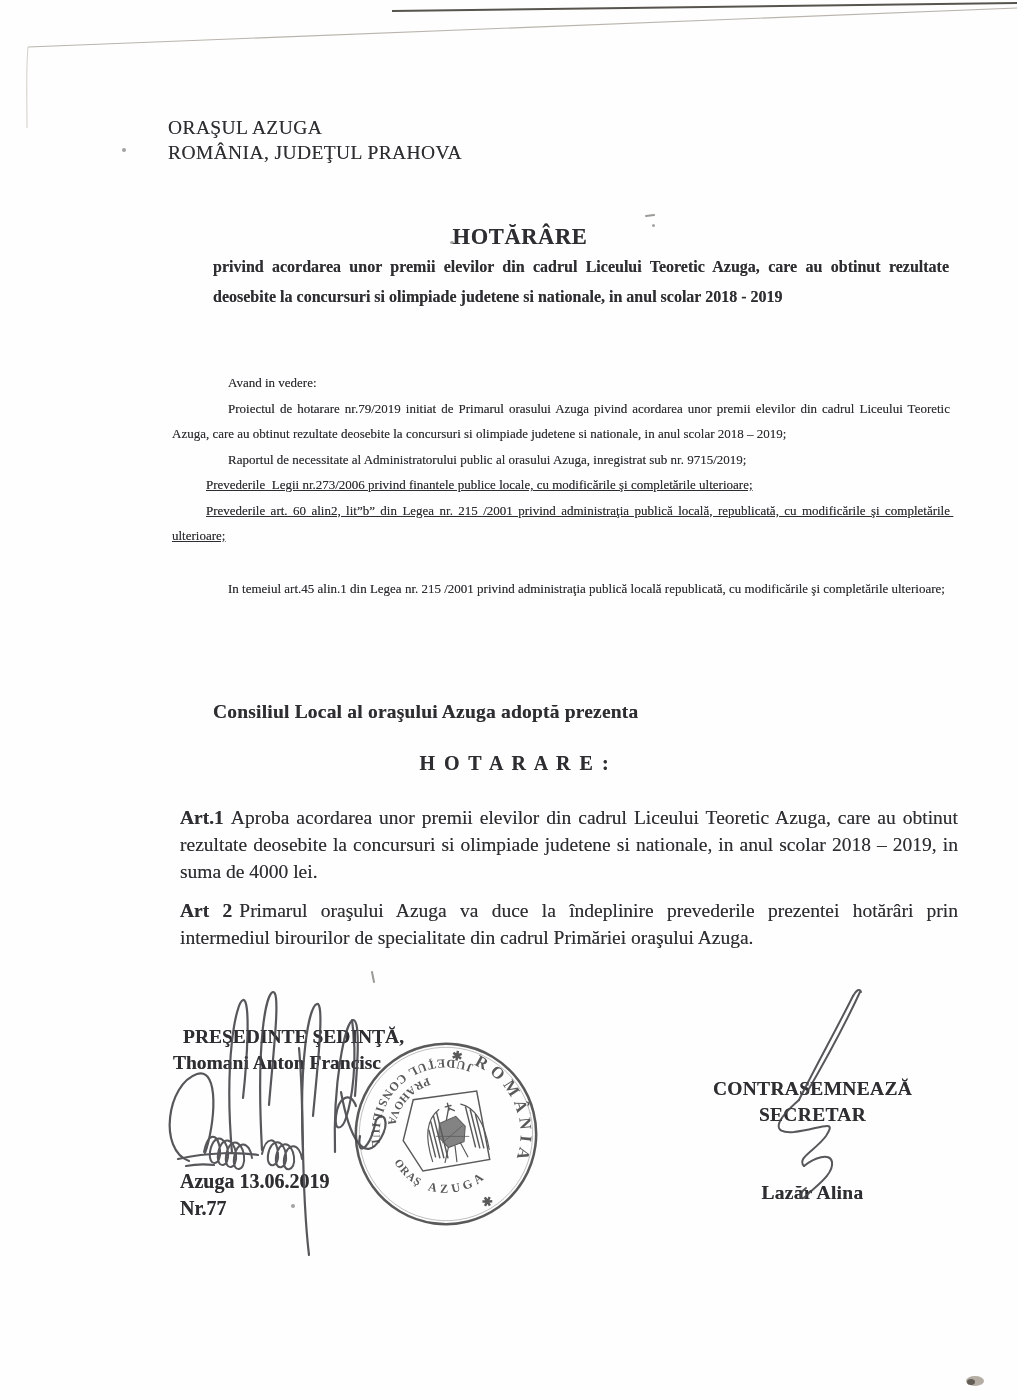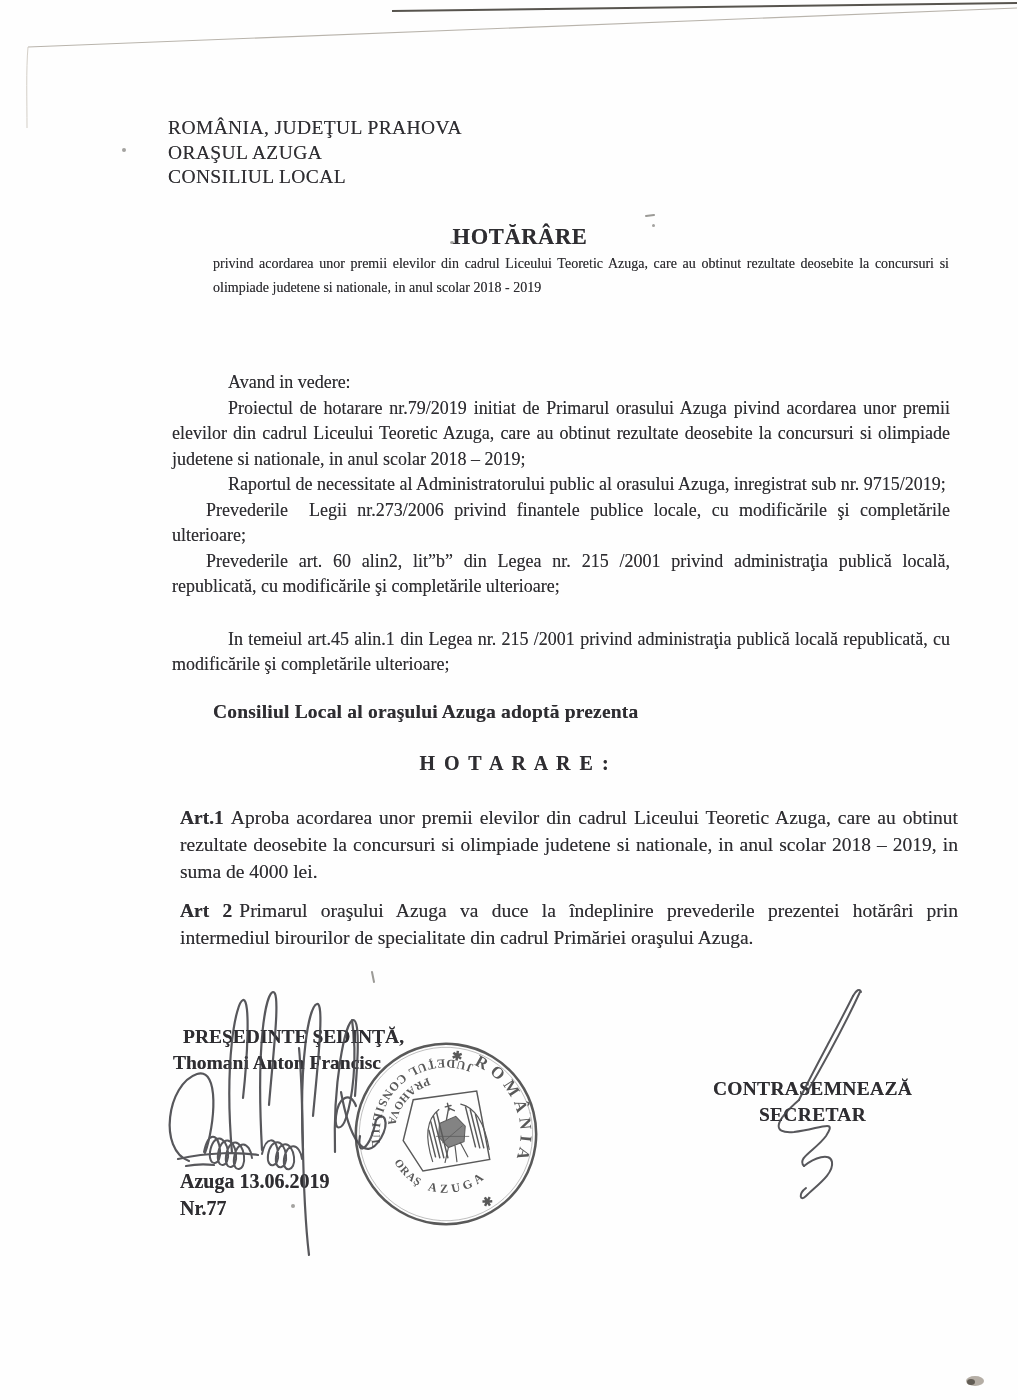"ROMÂNIA, JUDEŢUL PRAHOVA" div { order: before "ORAŞUL AZUGA" -> after "ORAŞUL AZUGA" }
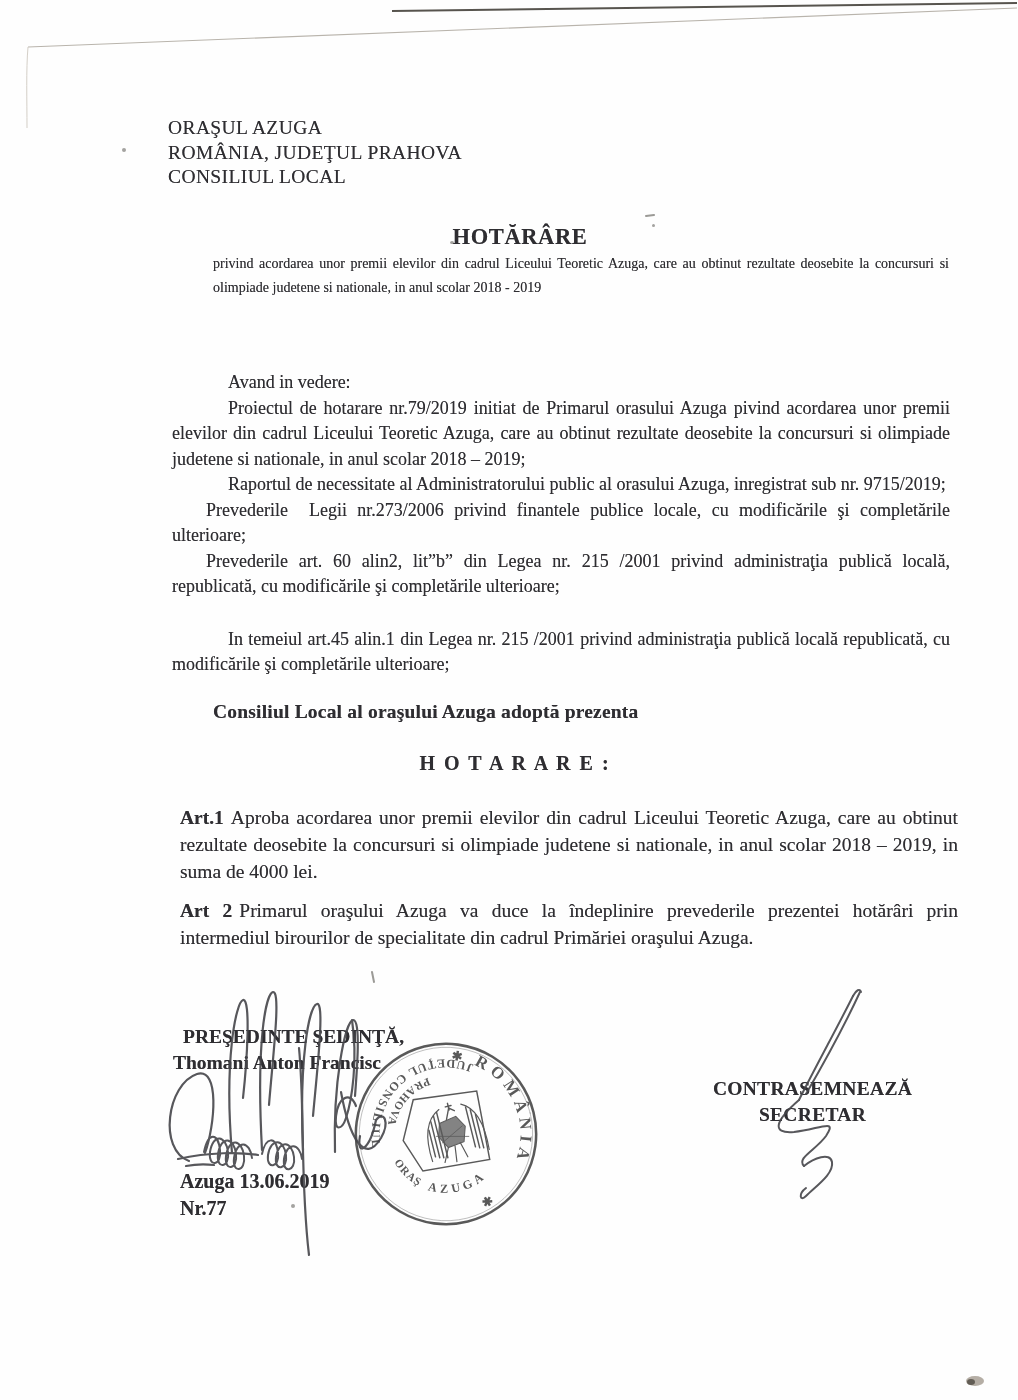"CONSILIUL LOCAL" div { html: <div>CONSILIUL LOCAL</div> -> none }
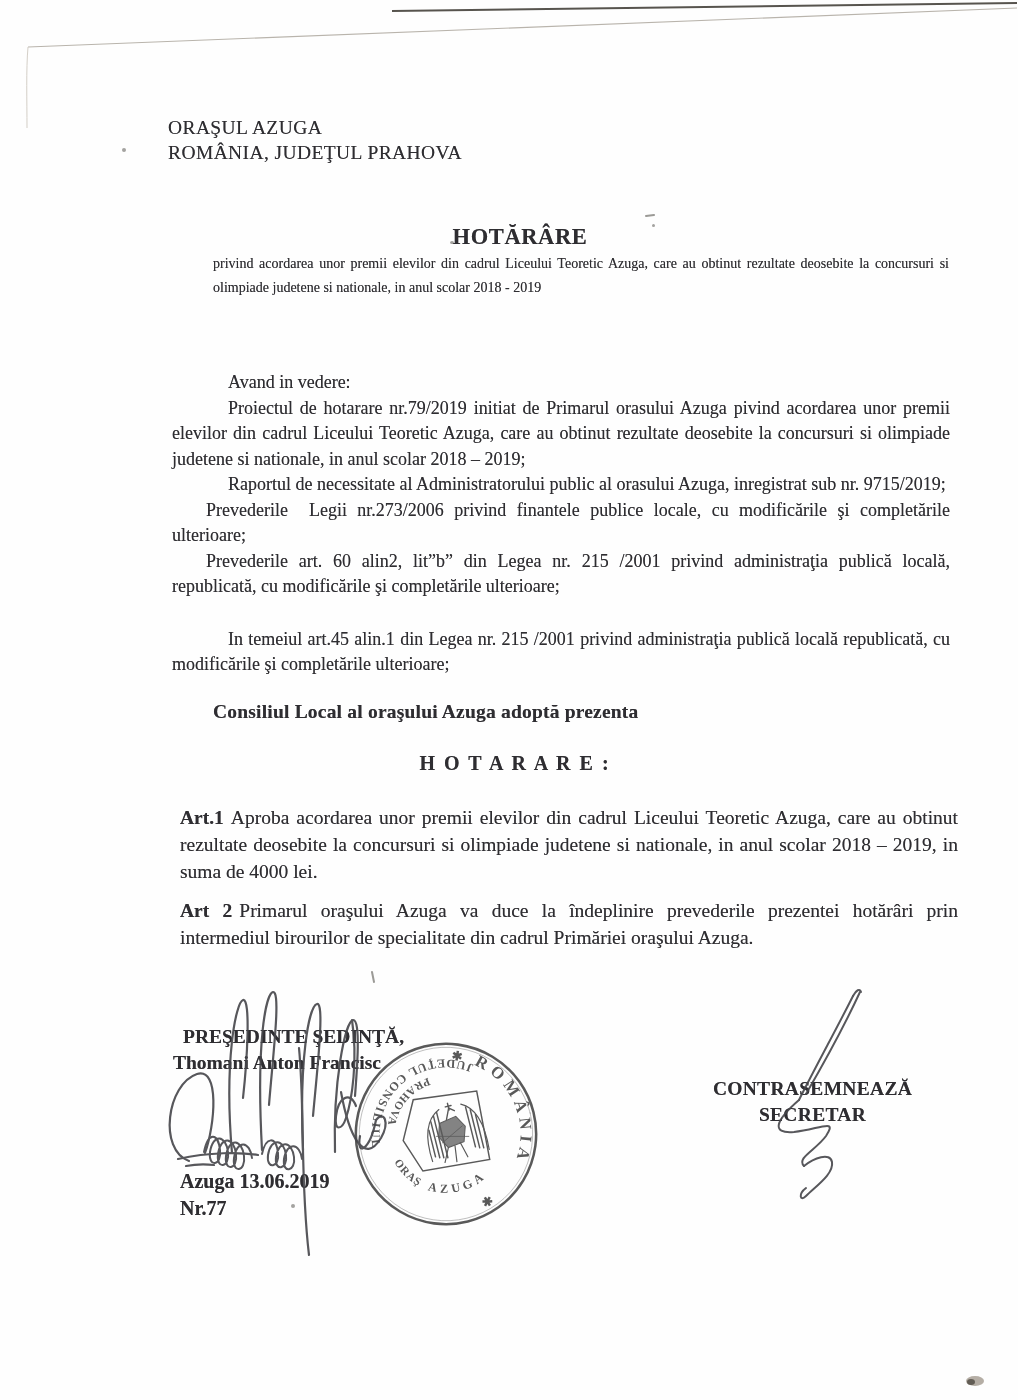"privind acordarea unor premii elevilor" .subtitle { font-size: 14px -> 16px; font-weight: none -> bold; line-height: 24px -> 30px }
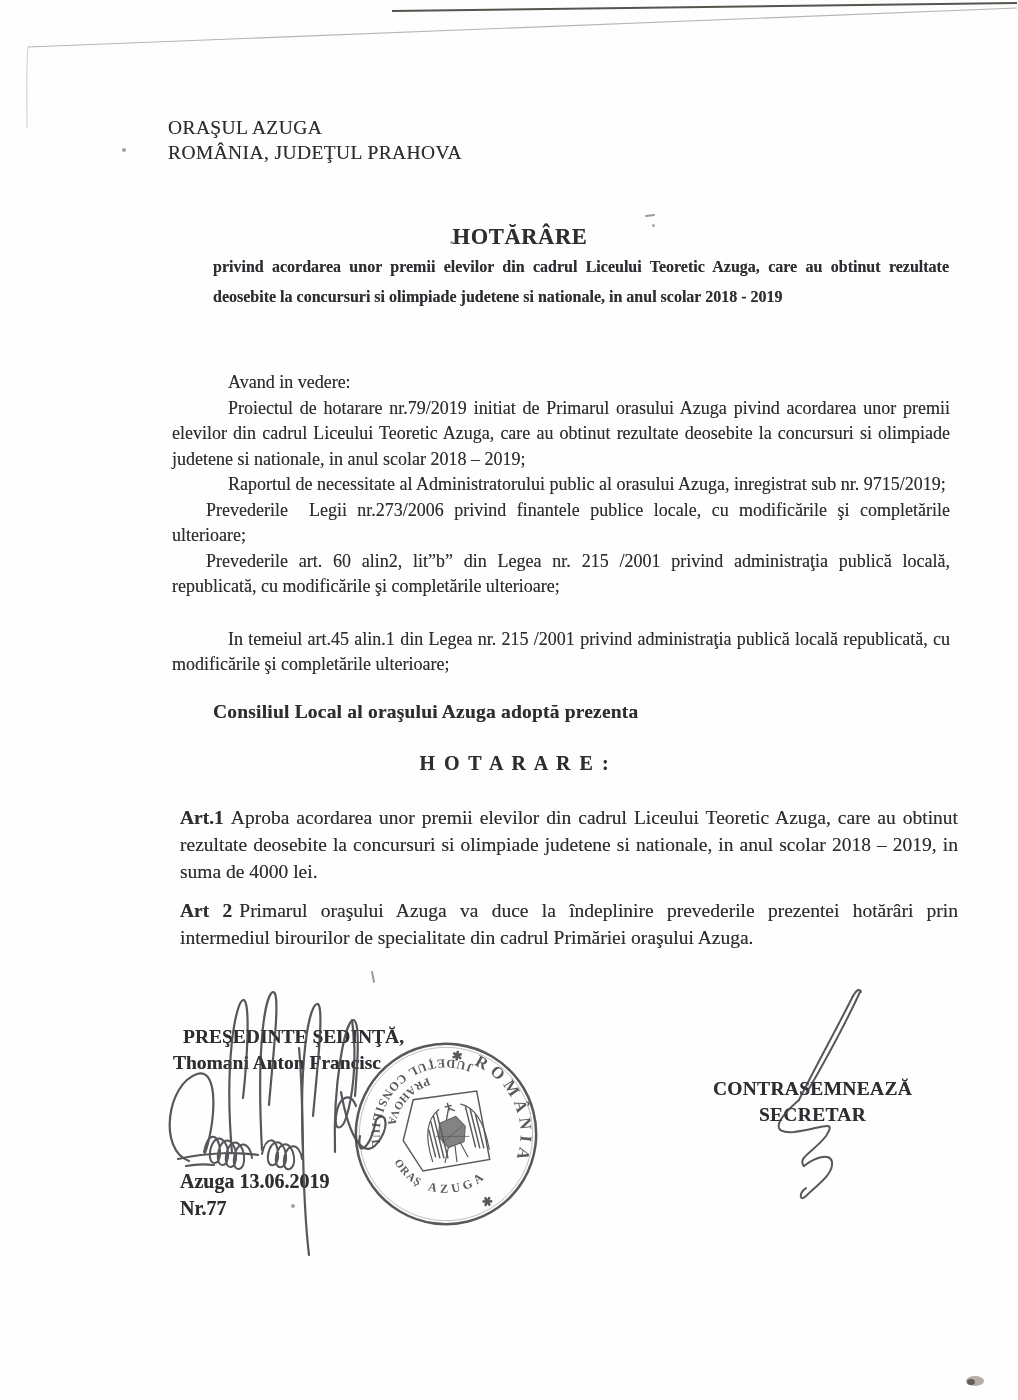"Avand in vedere:" .preamble { font-size: 18px -> 13px }
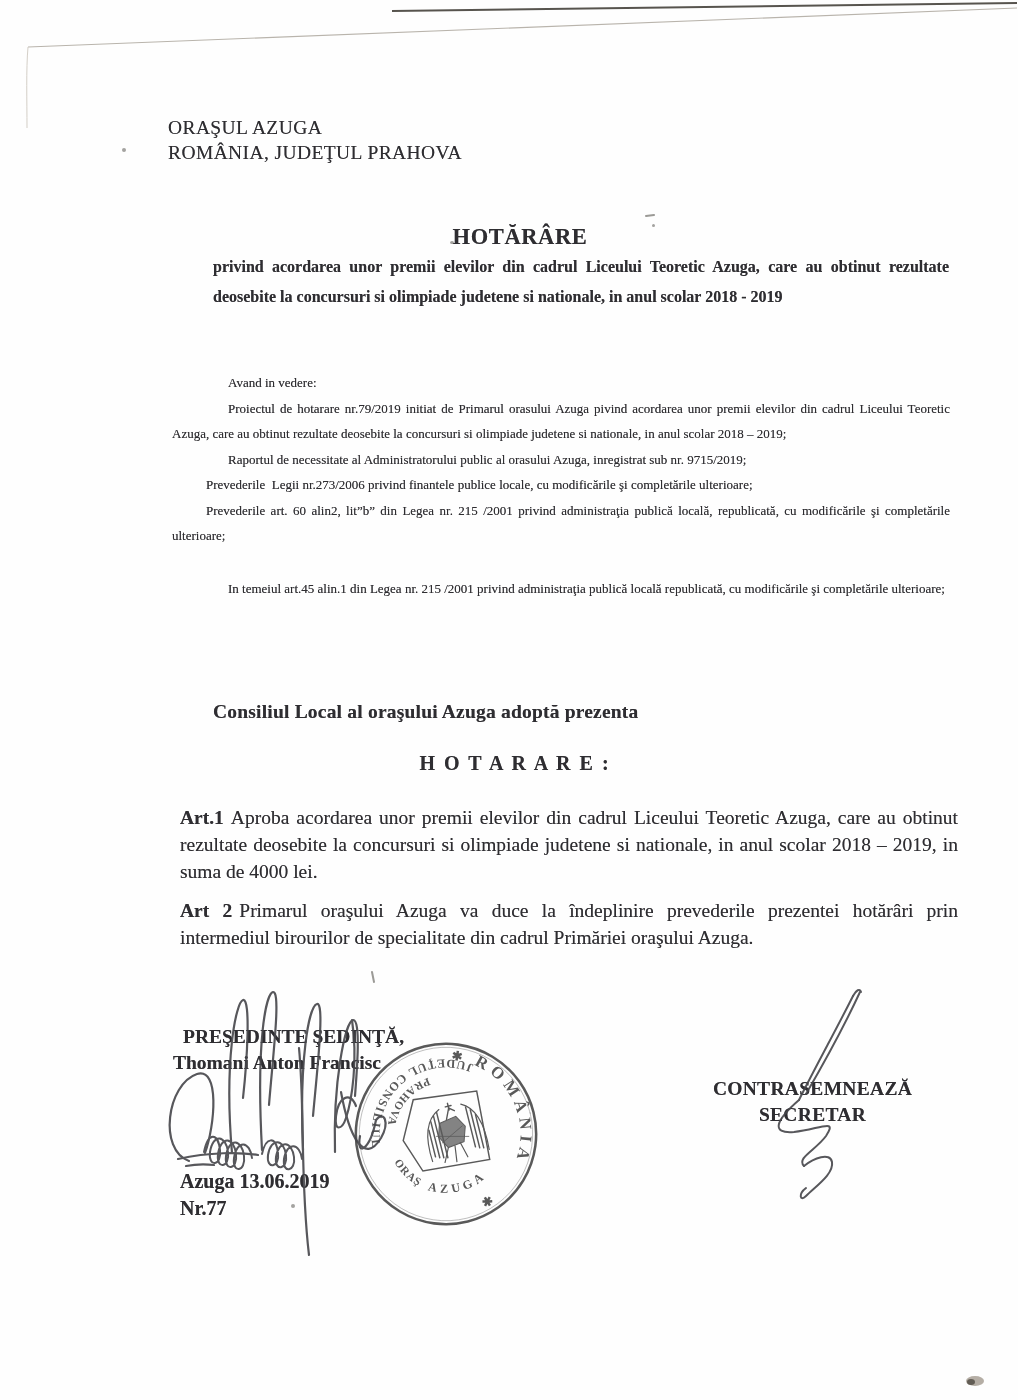"Prevederile Legii nr.273/2006 privind" .ind34 { text-decoration: none -> underline }
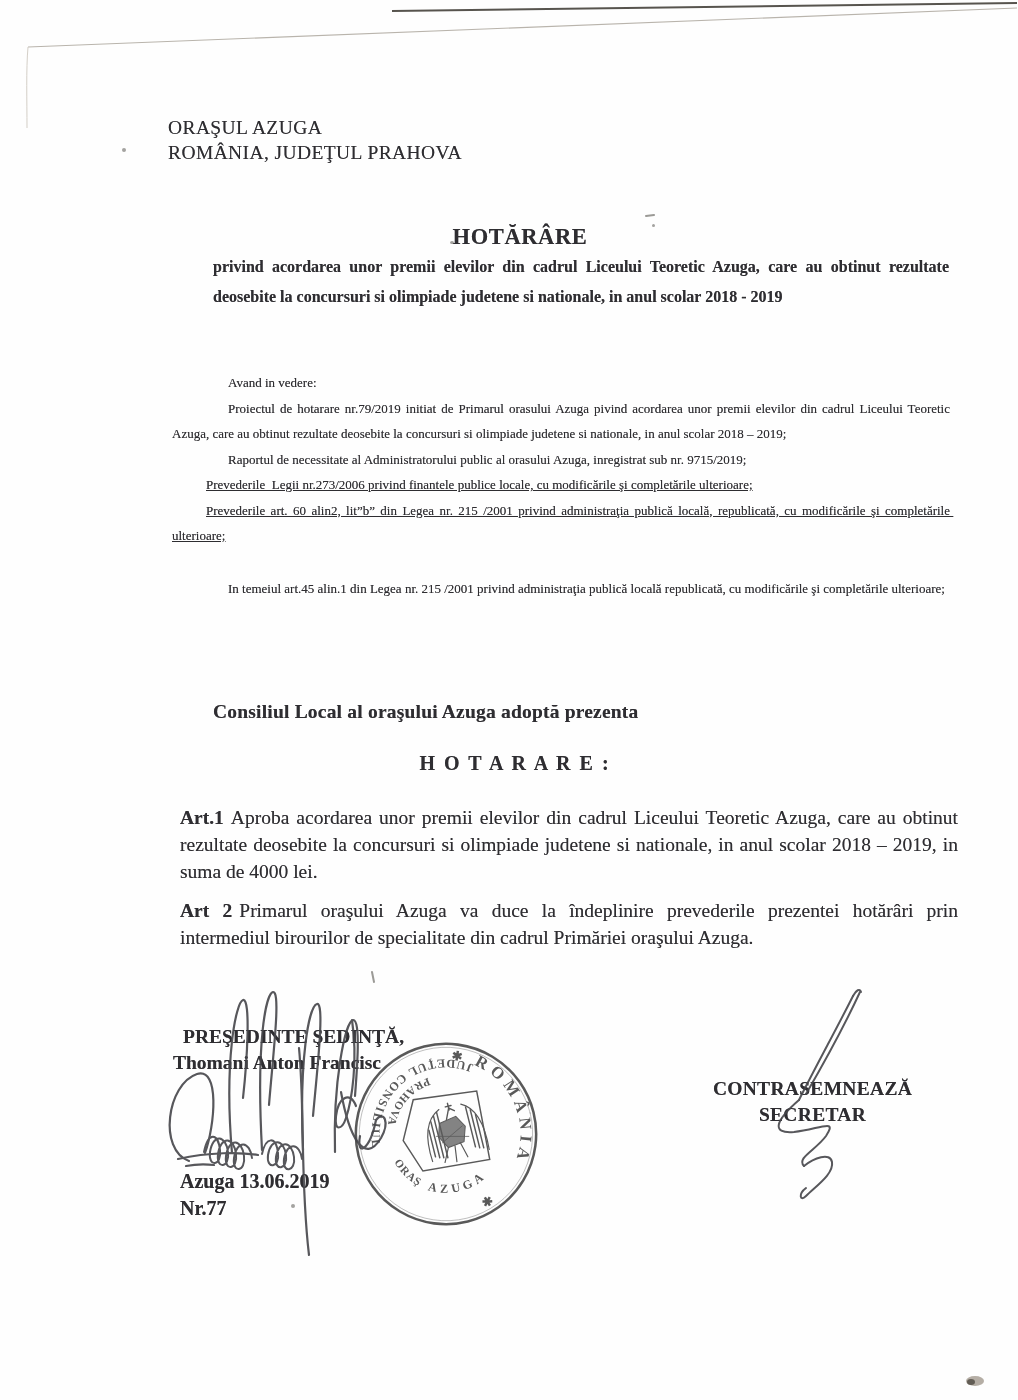"Lazăr Alina" div { html: none -> <div>Lazăr Alina</div> }
